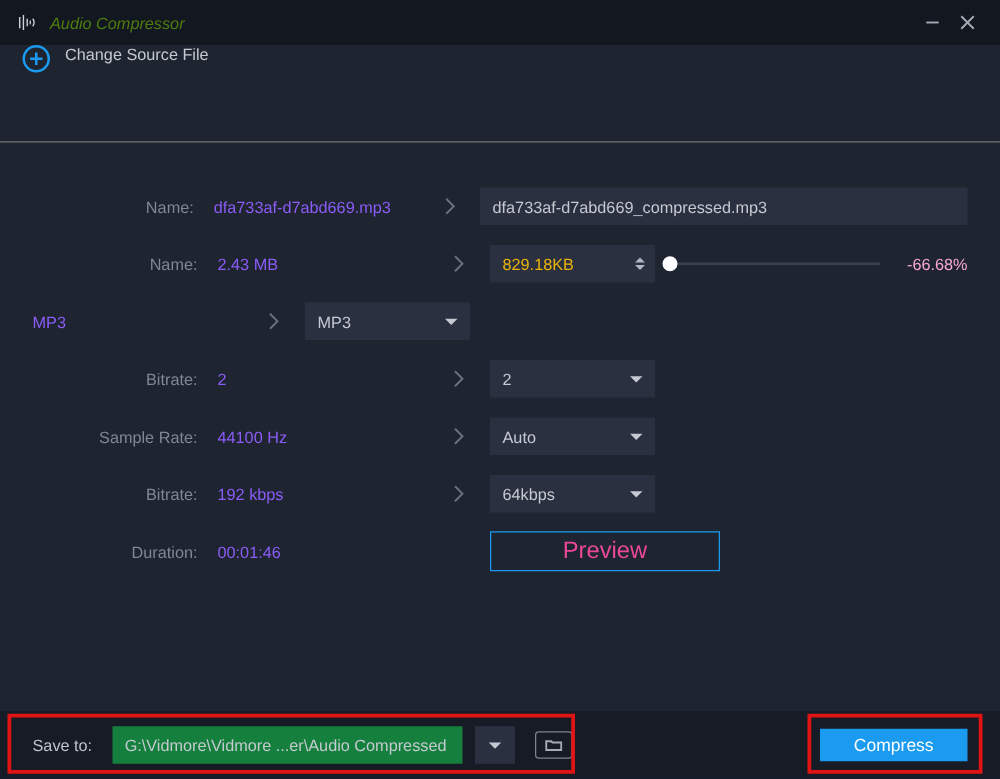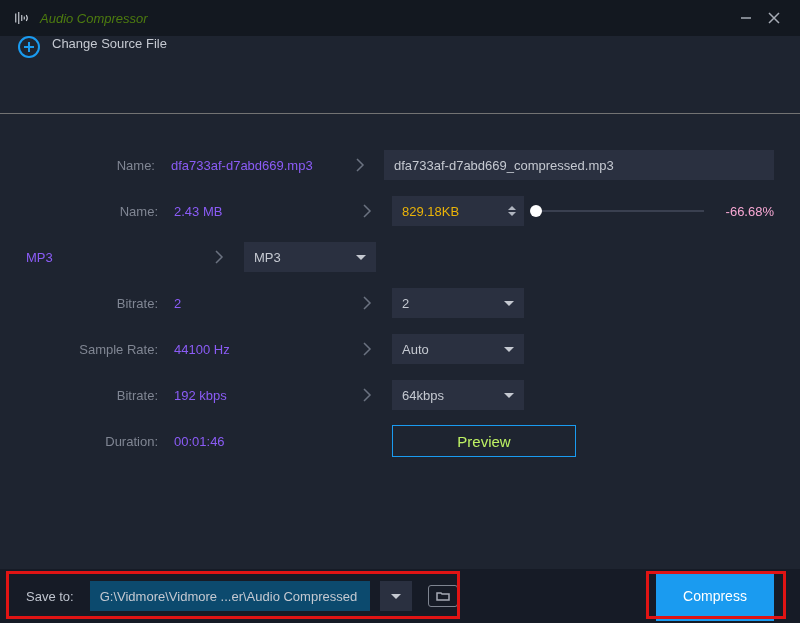"Preview" .preview-btn { color: #bef264 -> #ec4899; font-size: 15px -> 19px }
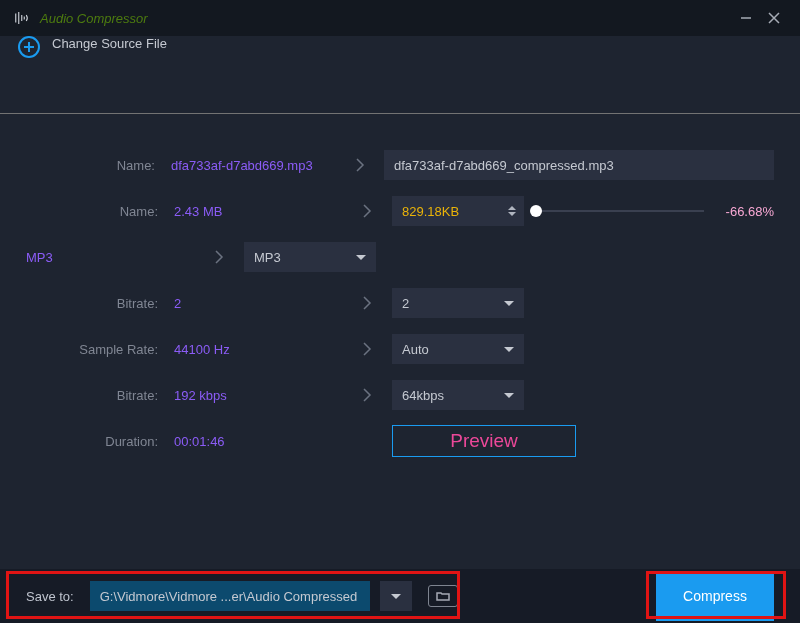"G:\Vidmore\Vidmore ...er\Audio" .path-box { background: #0c4a6e -> #15803d }
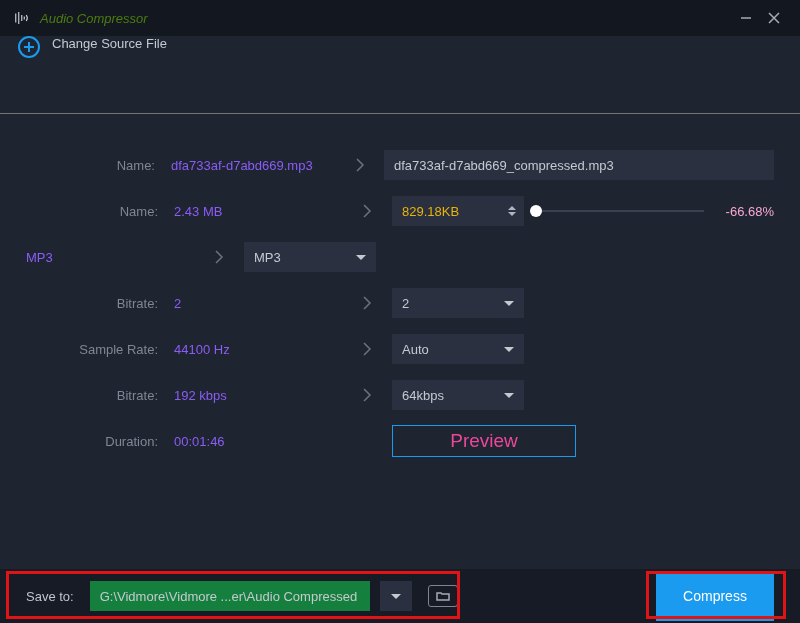"Compress" .compress-btn { height: 50px -> 26px }
